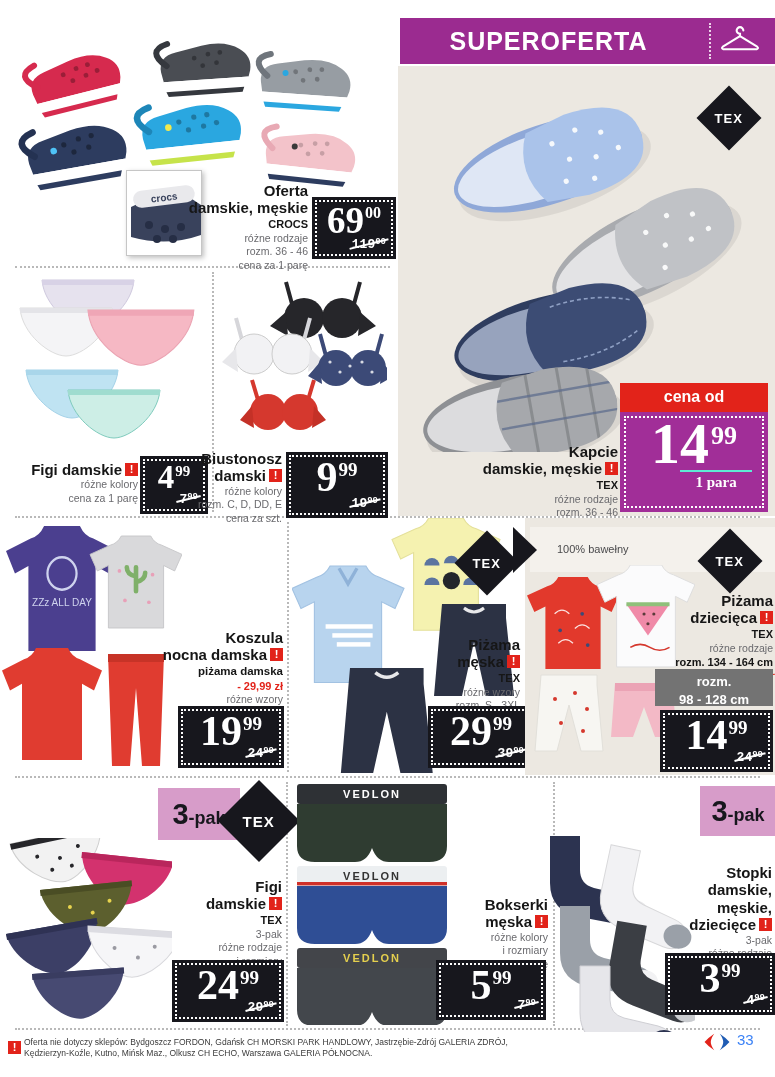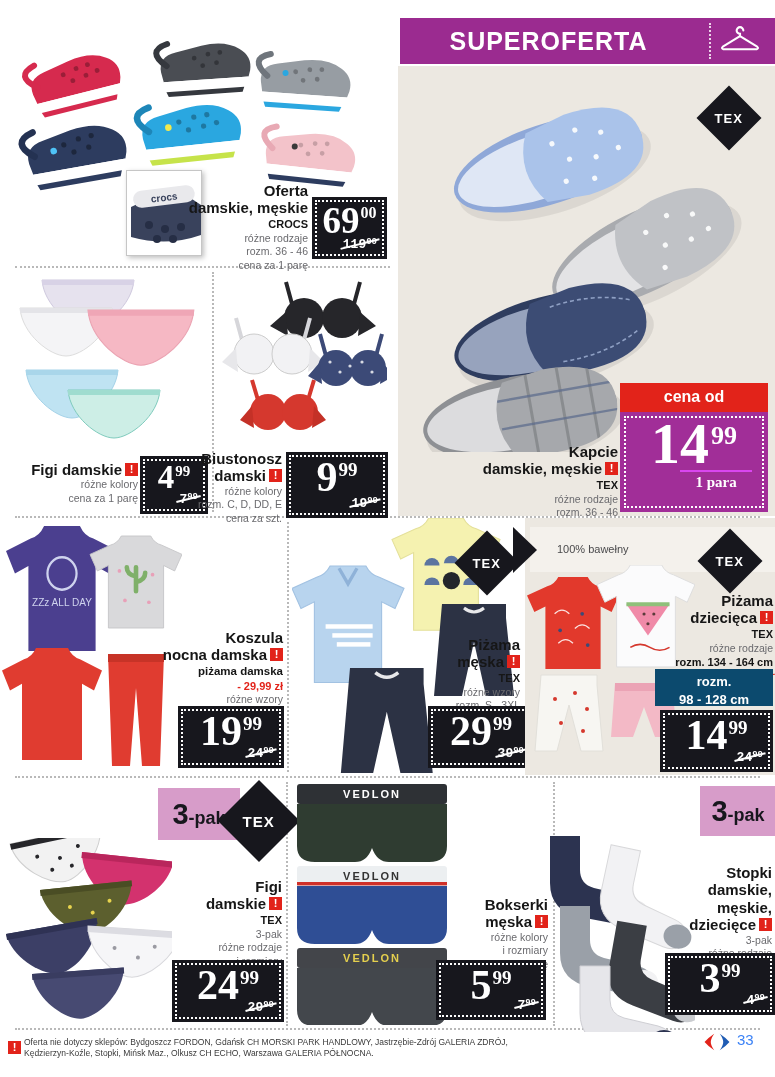"69" div.pbadge { width: 75px -> 84px }
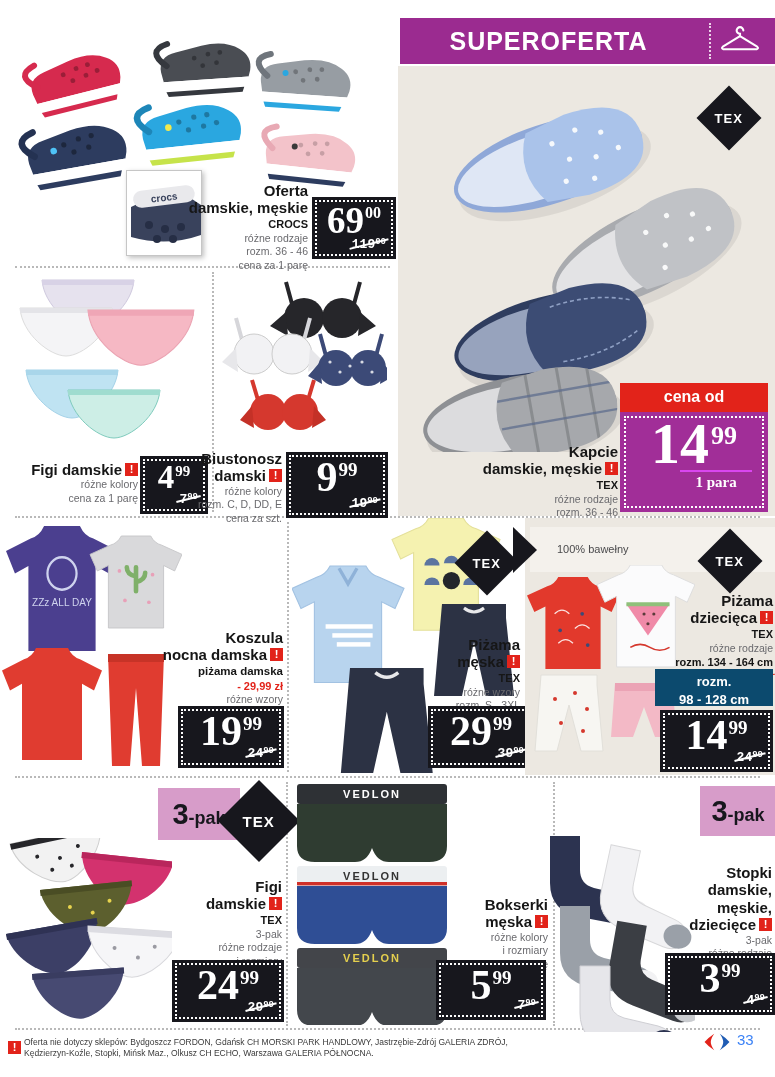"1 para" .pp-unit { border-top: 2px solid #d946ef -> 2px solid #5eead4 }
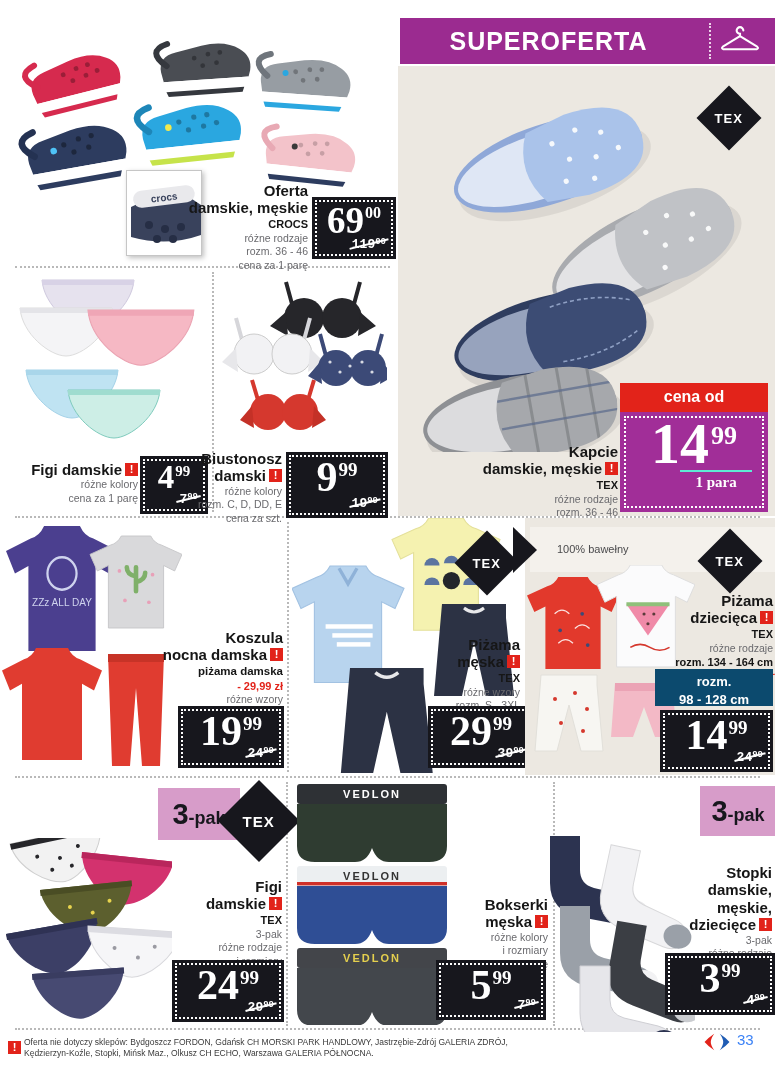"rozm." .sizebox { background: #0c4a6e -> #737373 }
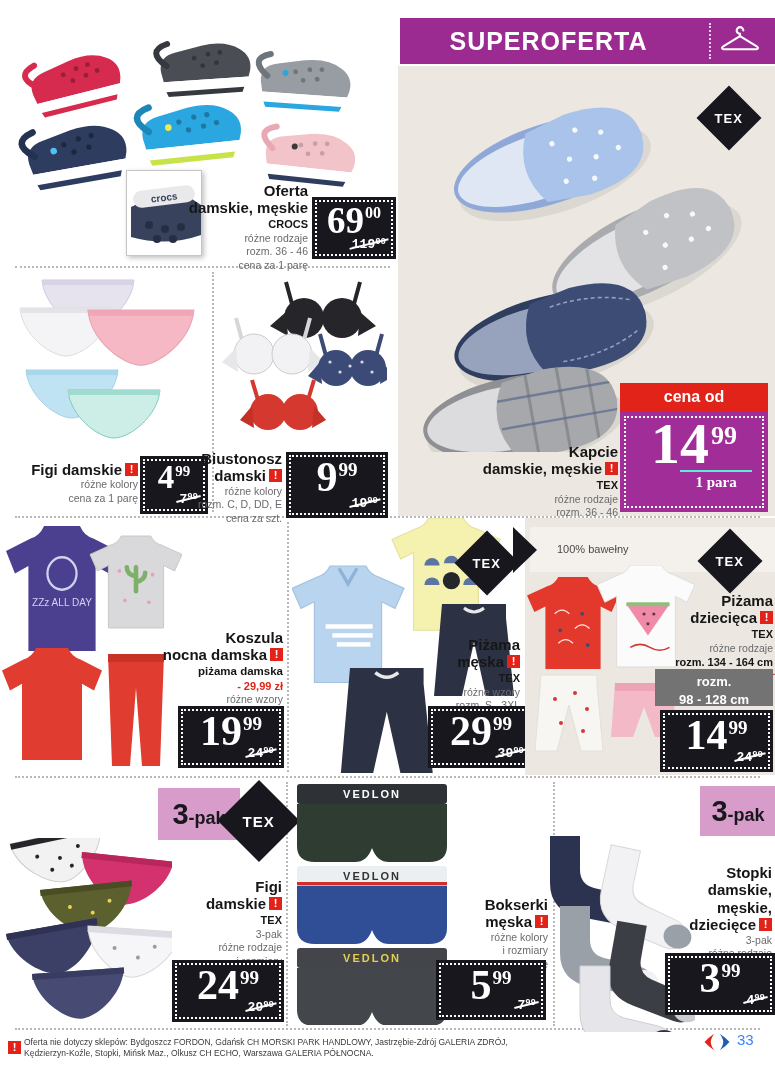"Kędzierzyn-Koźle, Stopki, Mińsk Maz.," div { text: Stopki -> Kutno }
